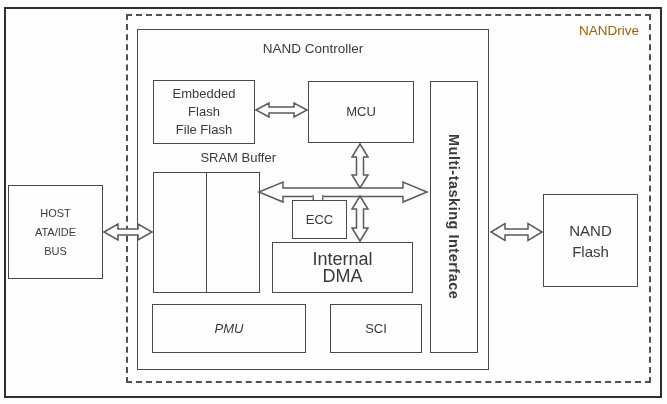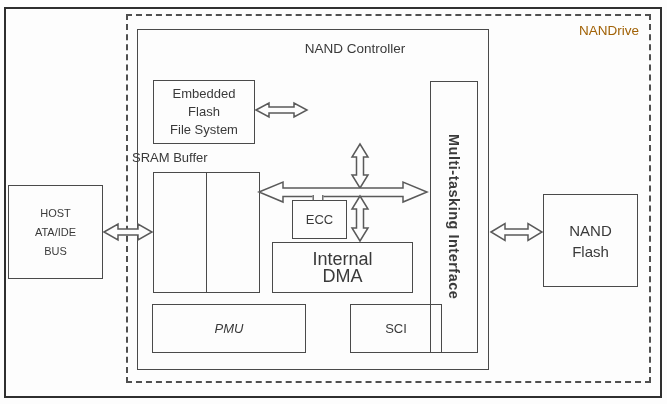"NAND Controller" .controller-title { padding-left: 42px -> none }
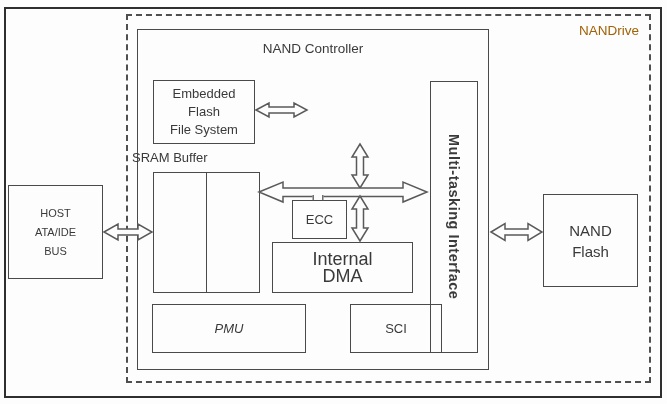"MCU" div.block { html: none -> <div> <span>MCU</span> </div> }
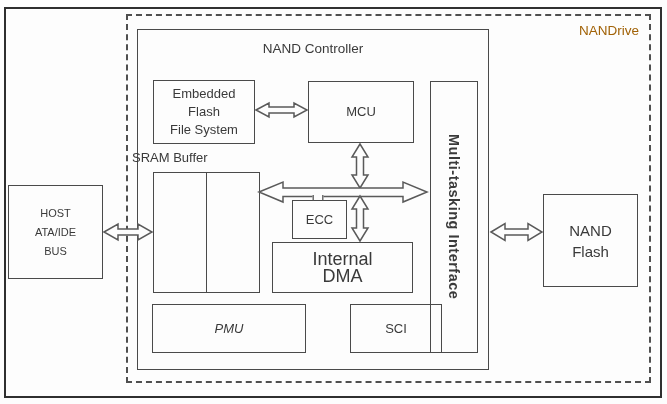"File System" span { text: System -> Flash }
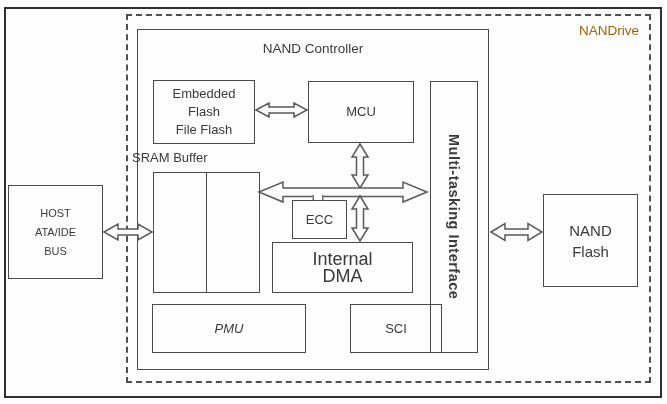"SRAM Buffer" .sram-label { left: 132px -> 160px; text-align: left -> right }
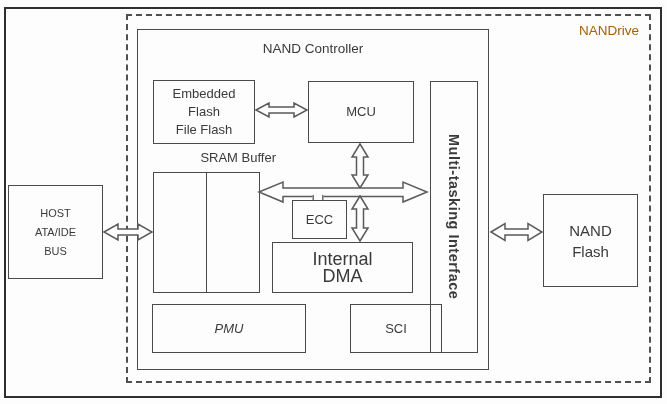"SCI" .block-sci { margin-left: 20px -> none }
